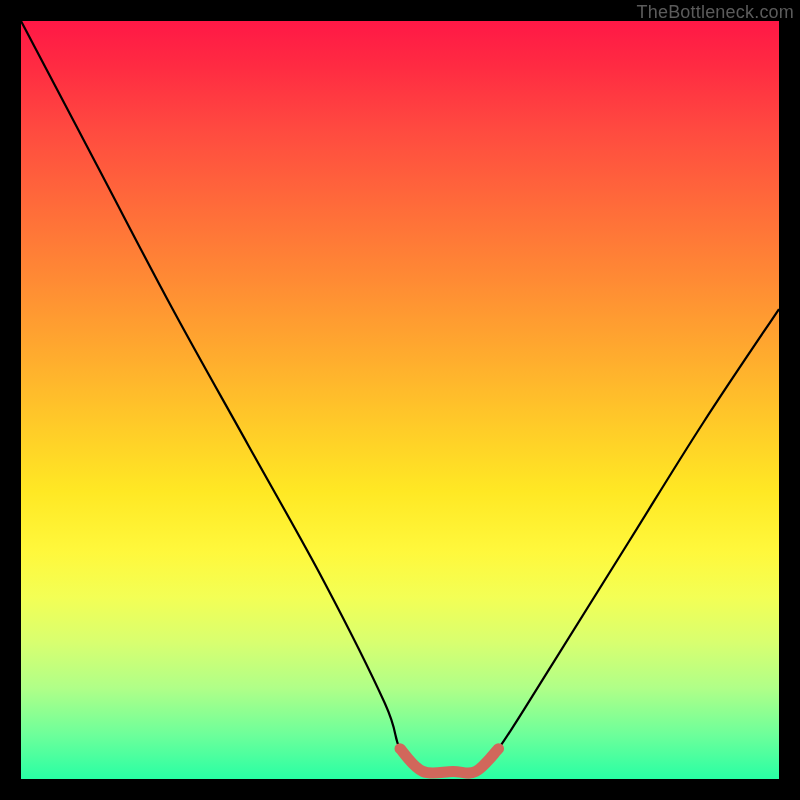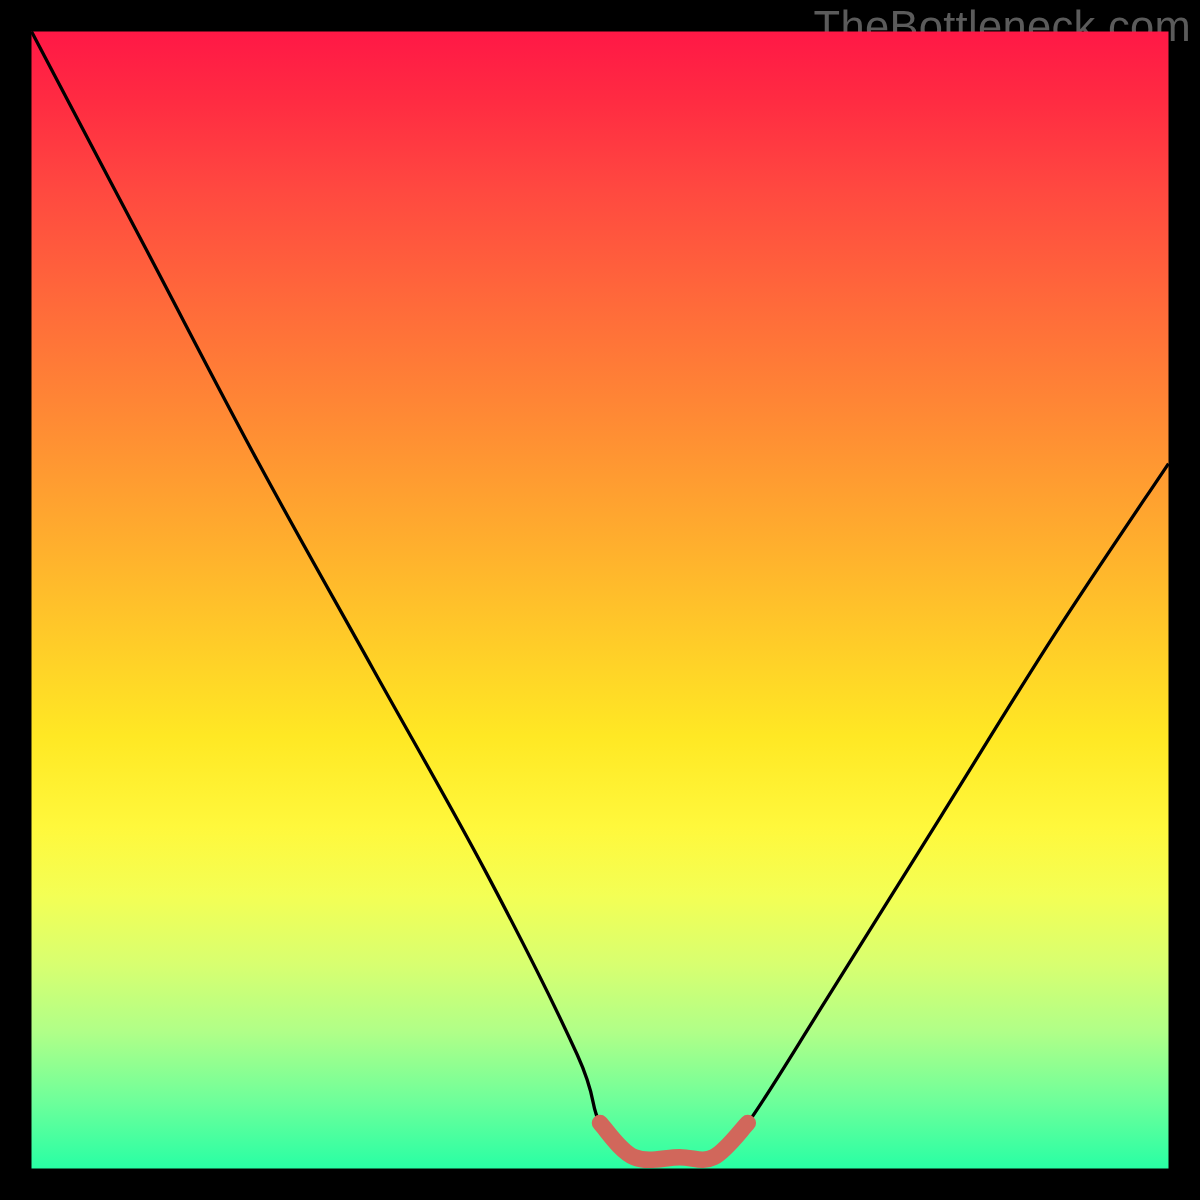"TheBottleneck.com" .watermark { font-size: 29px -> 18px }
